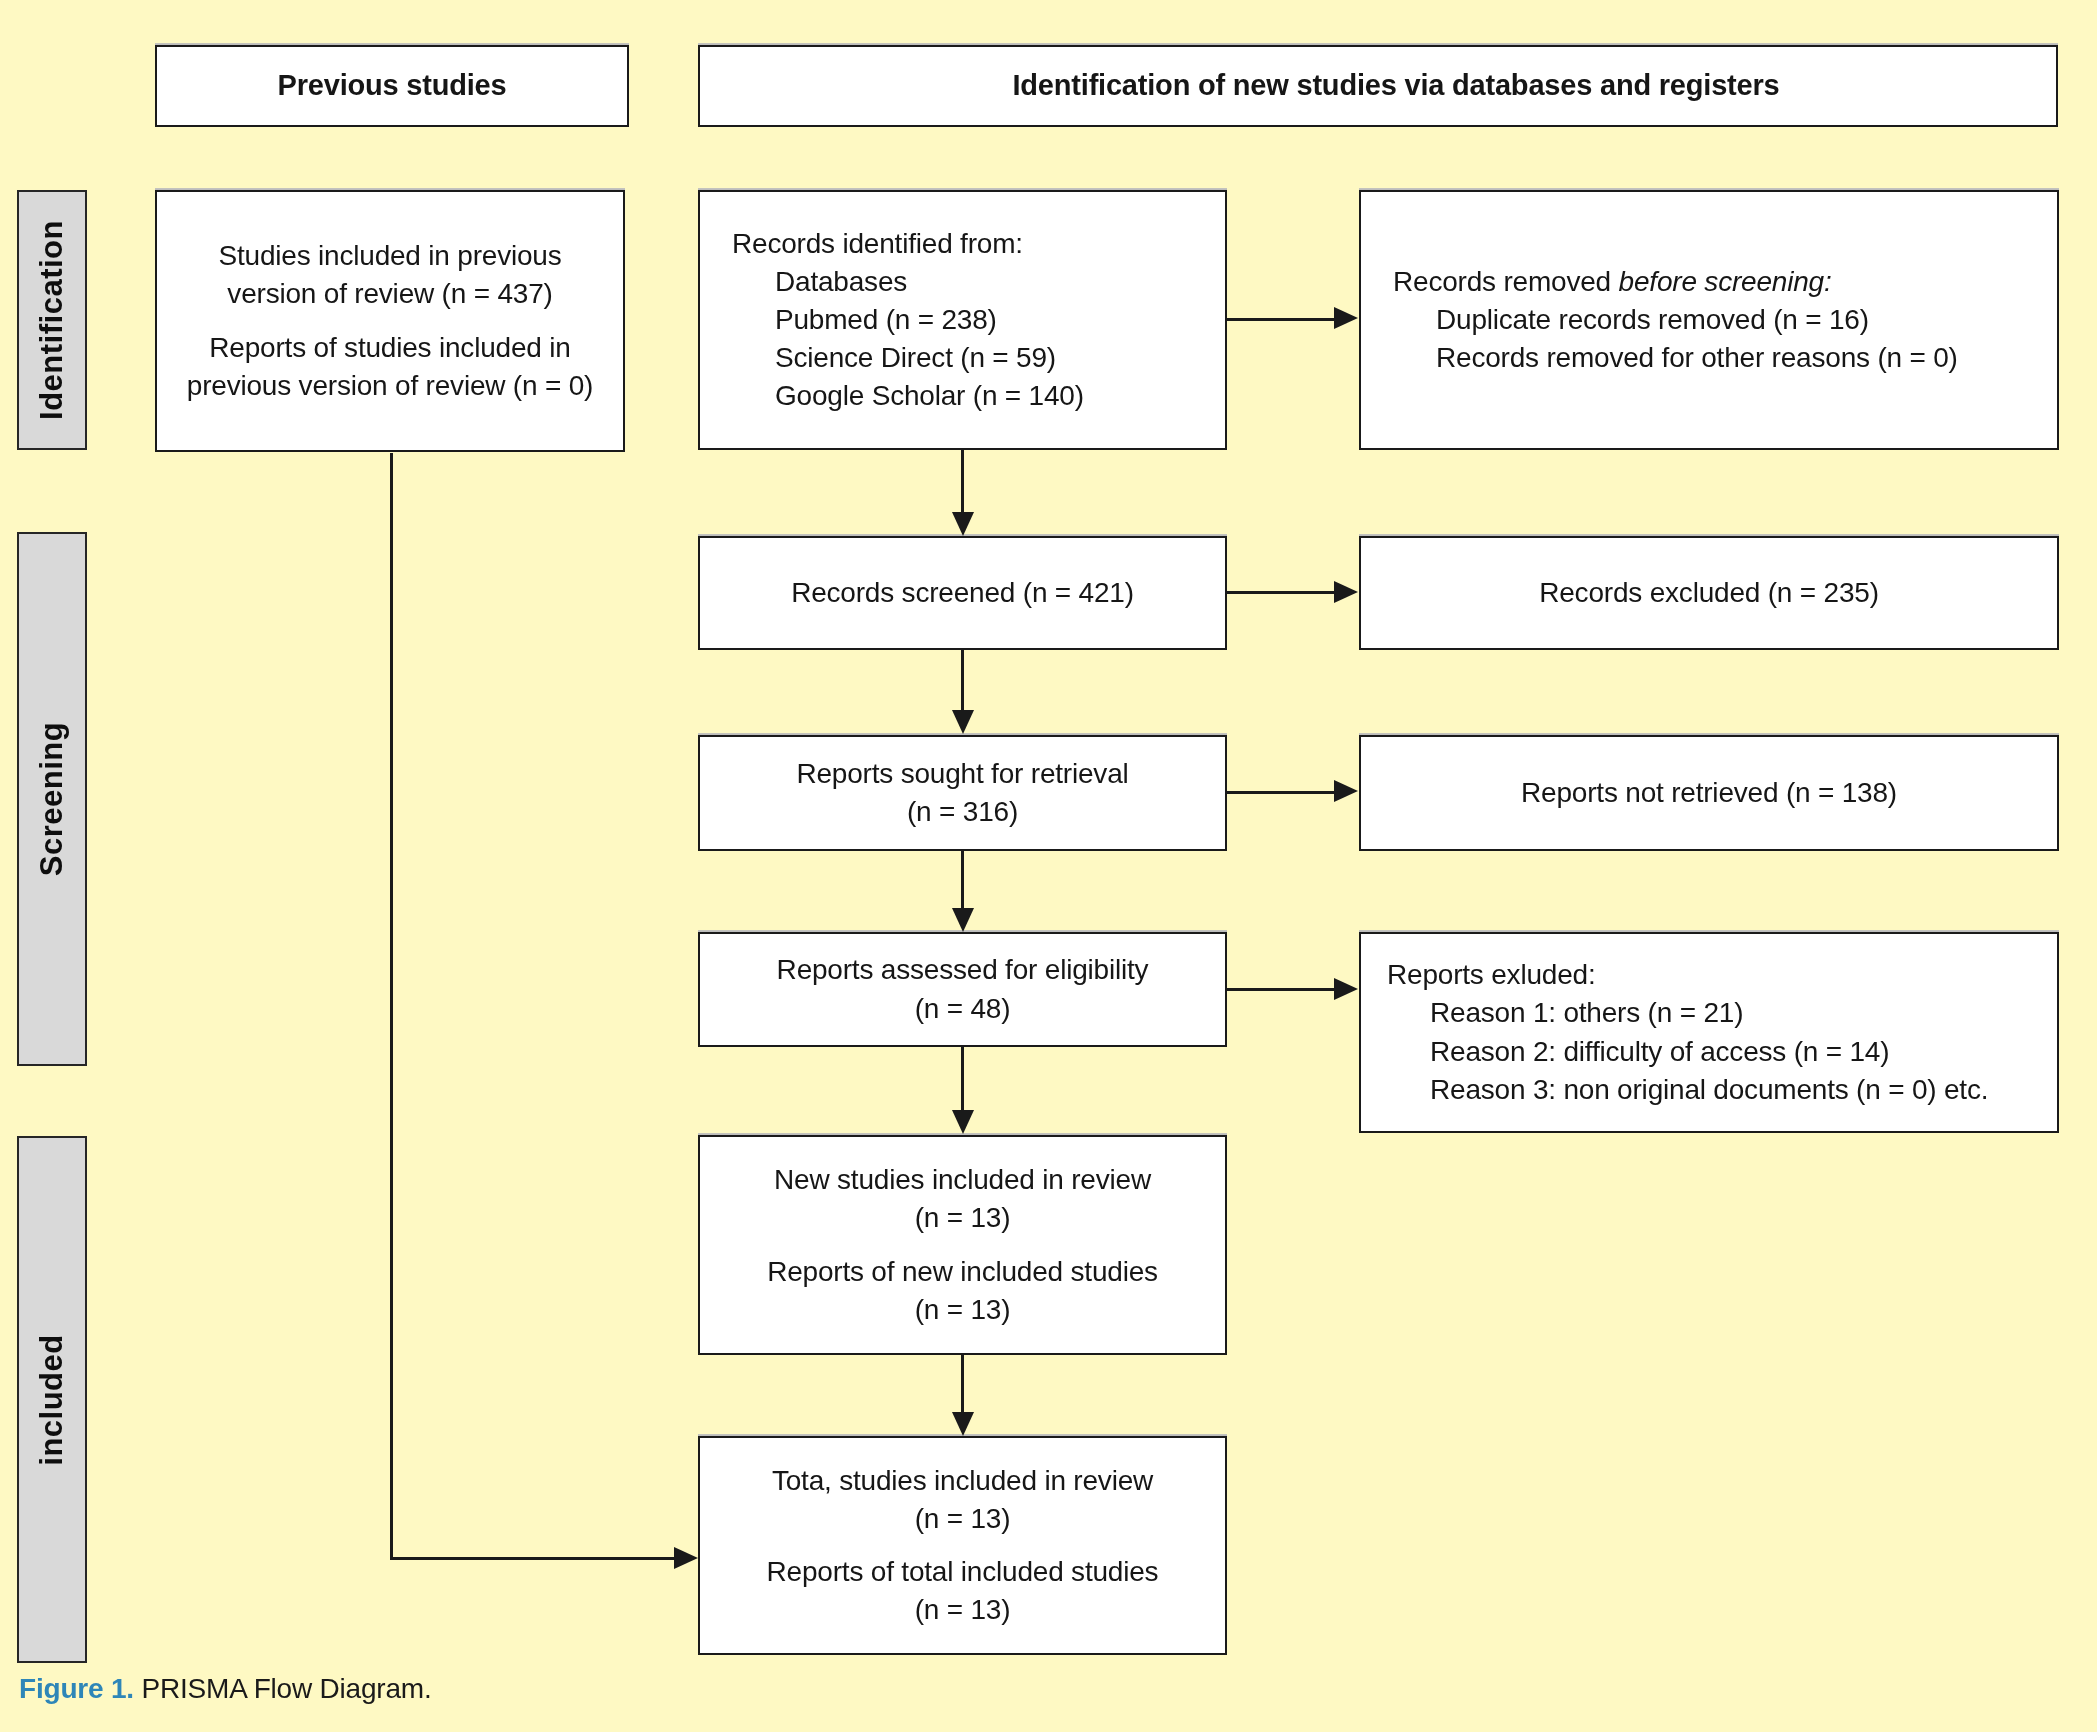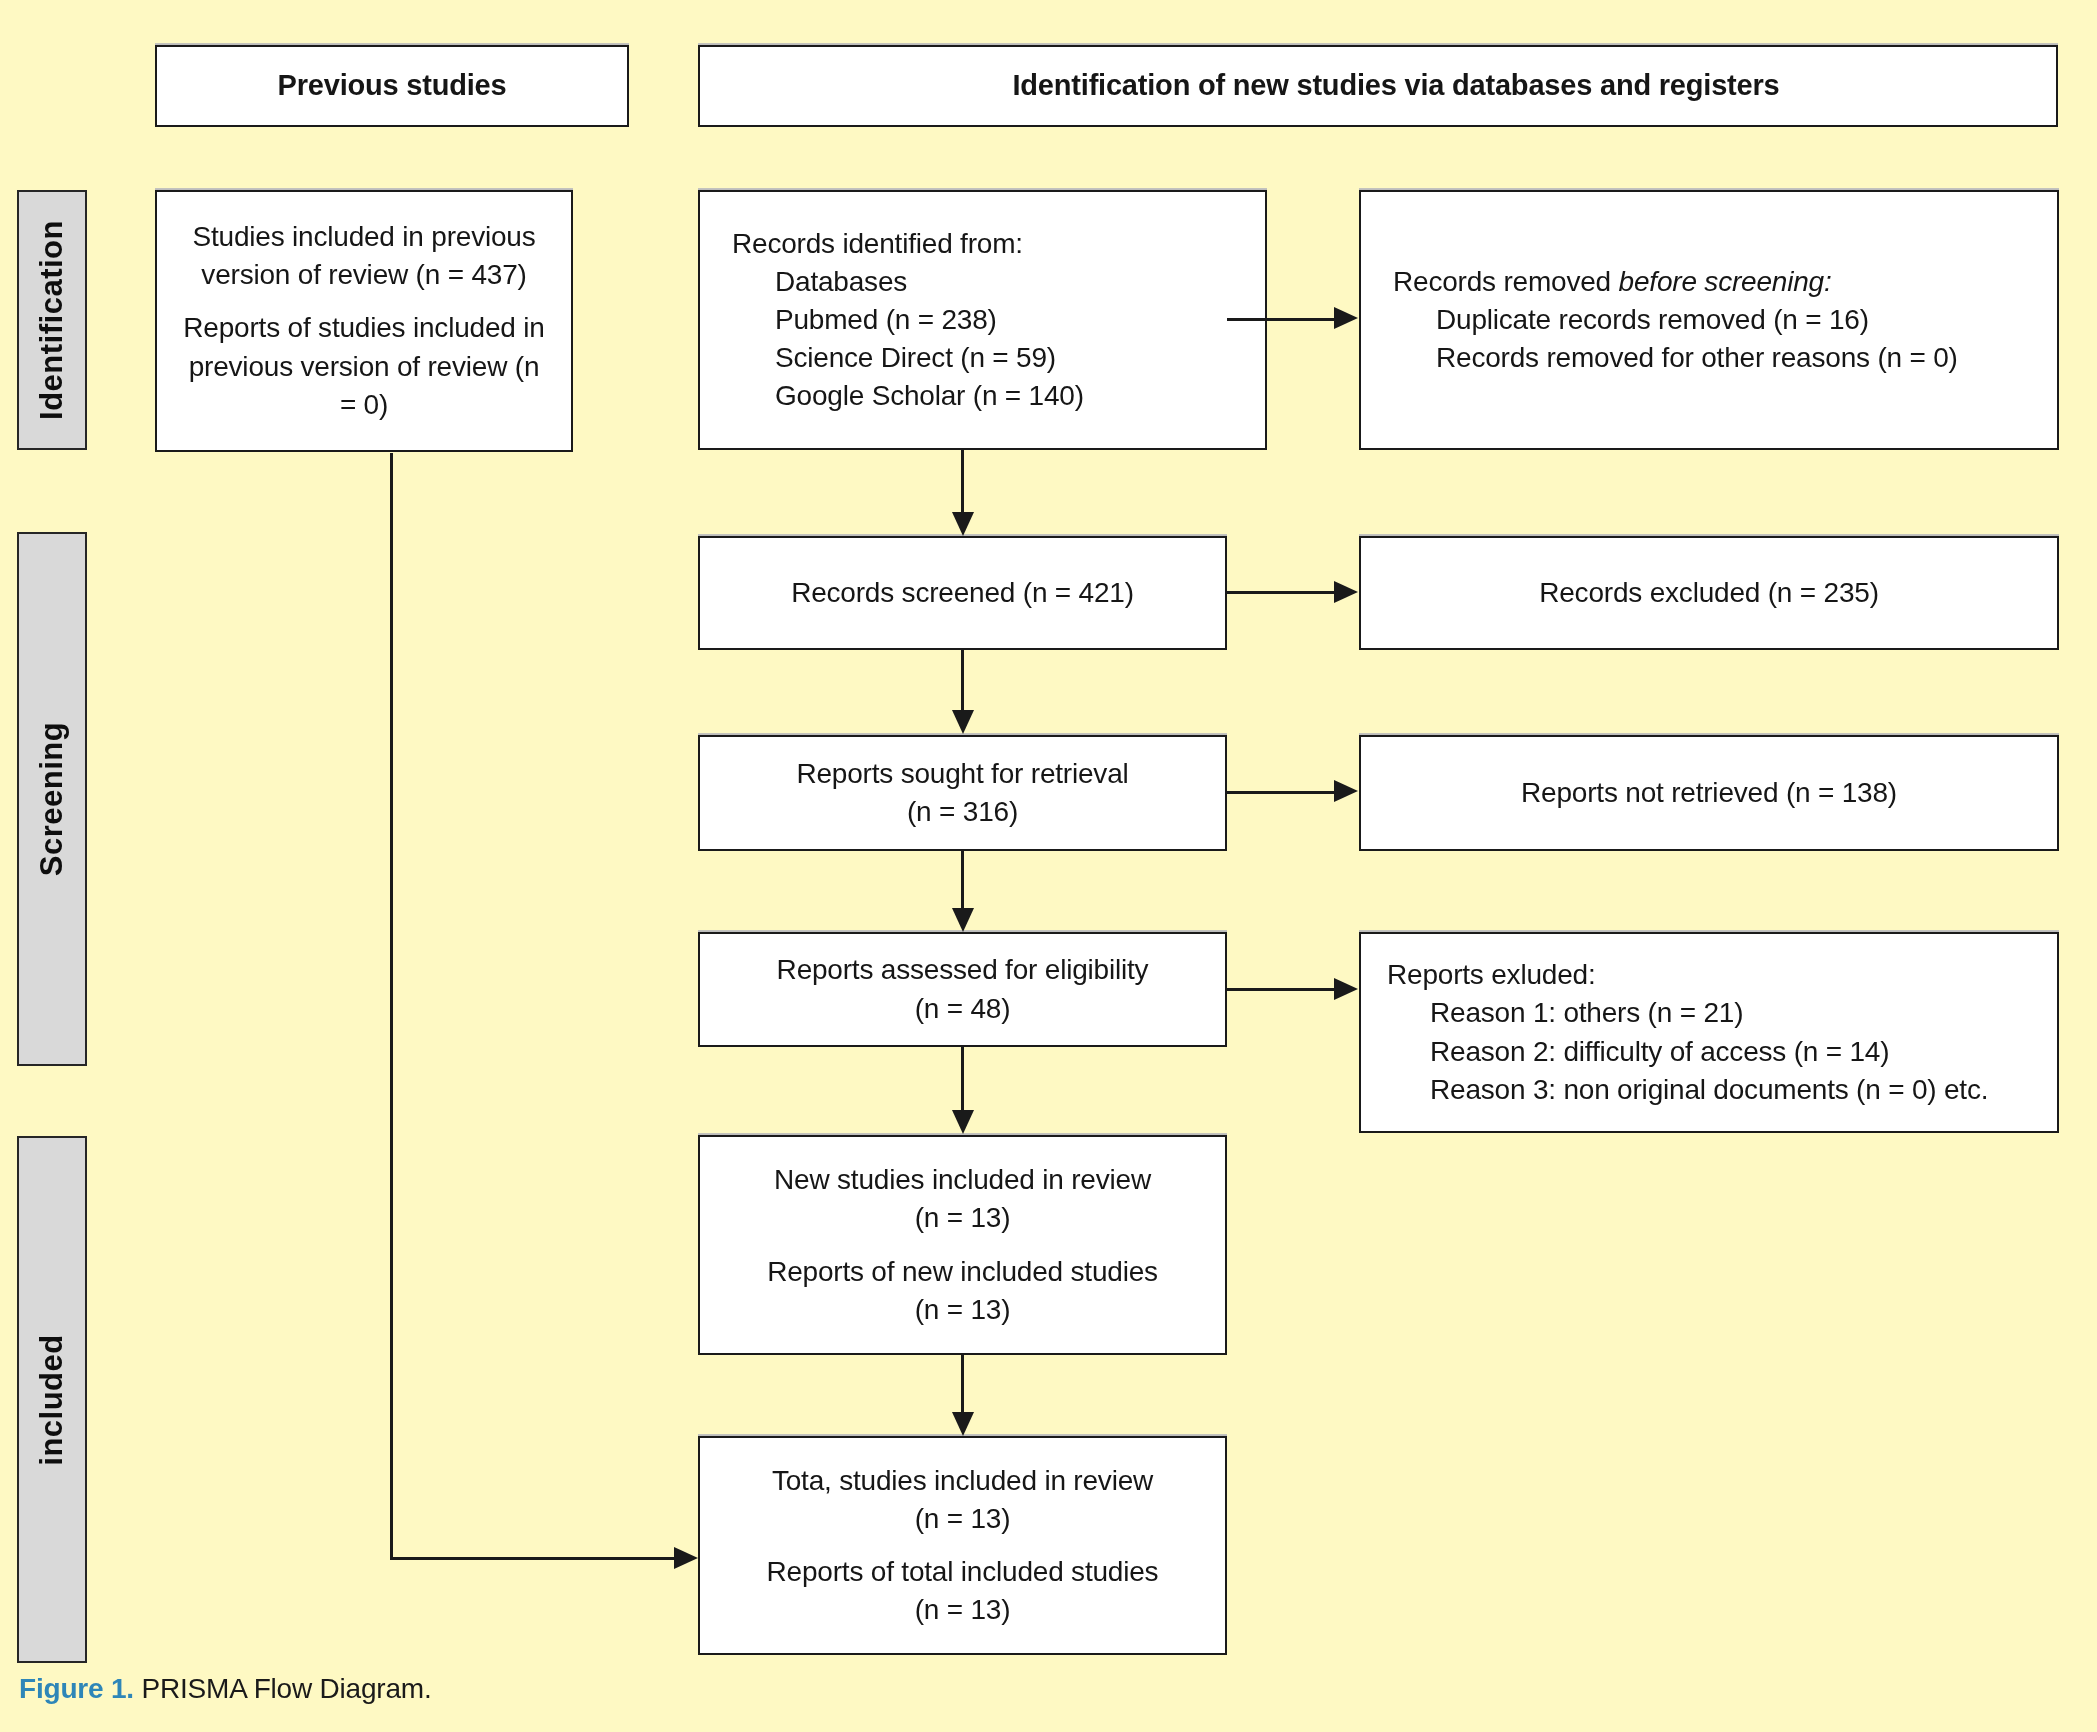"Studies included in previous version" div.box { width: 418px -> 470px }
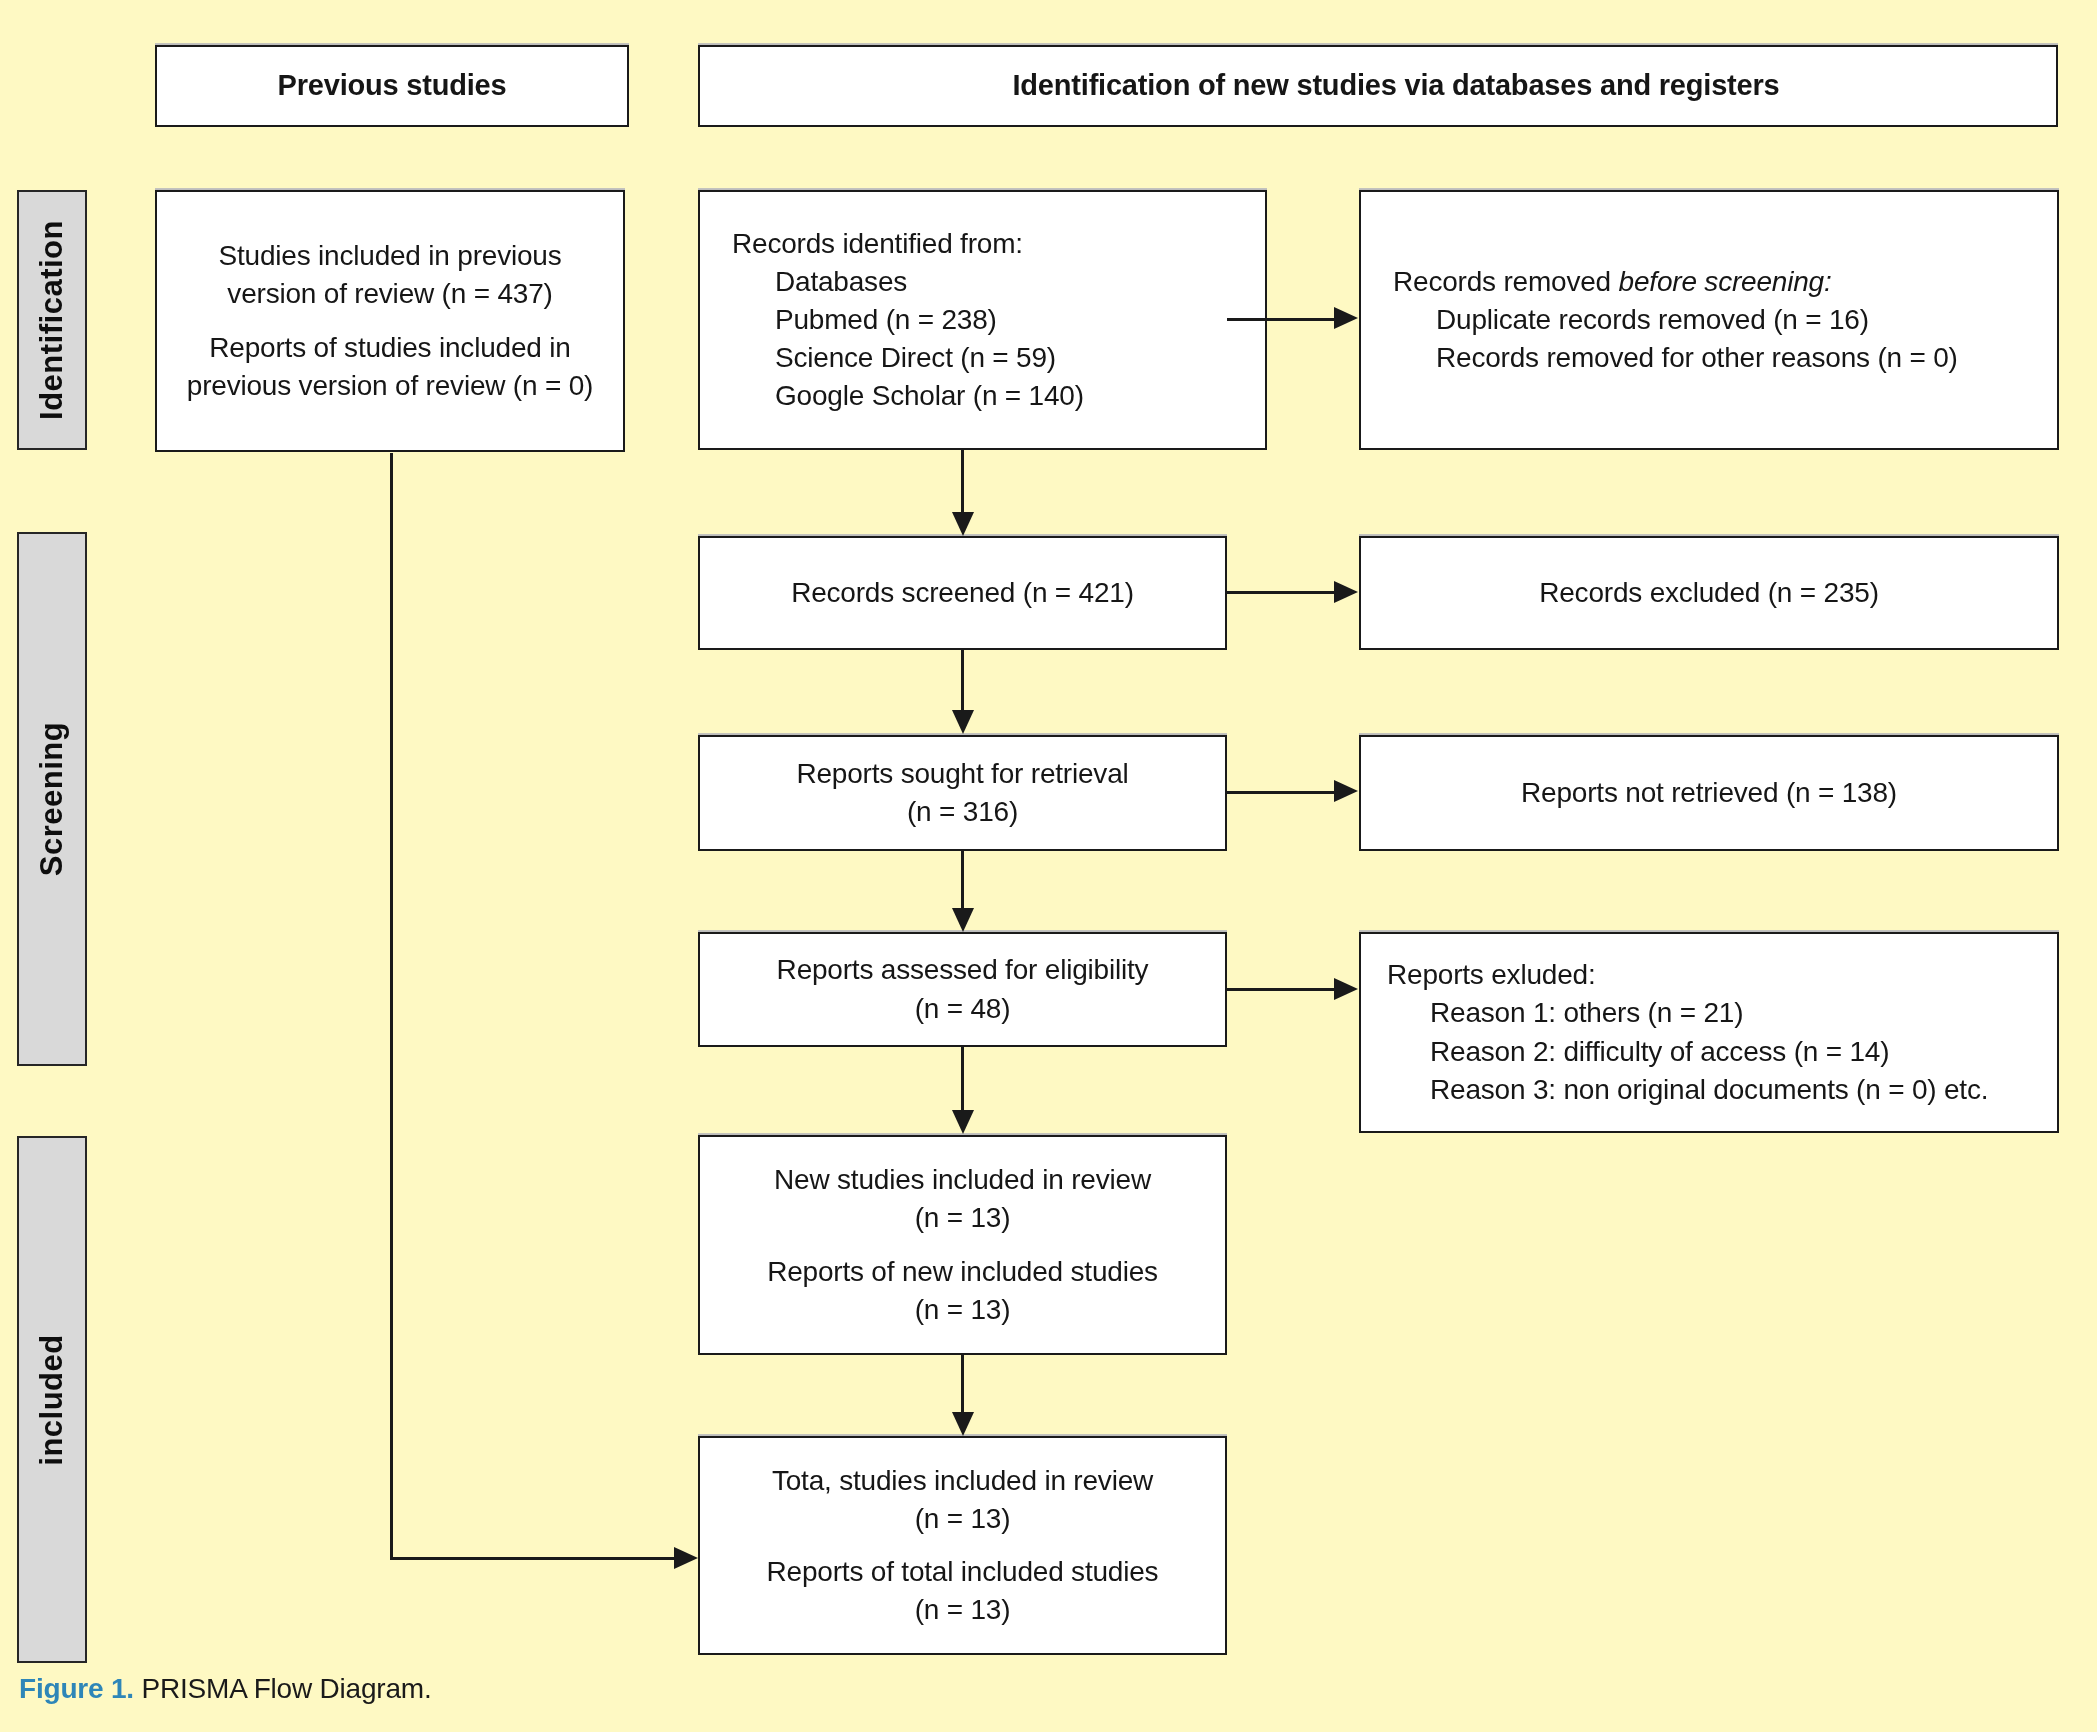"Records identified from:" div.box { width: 569px -> 529px }
